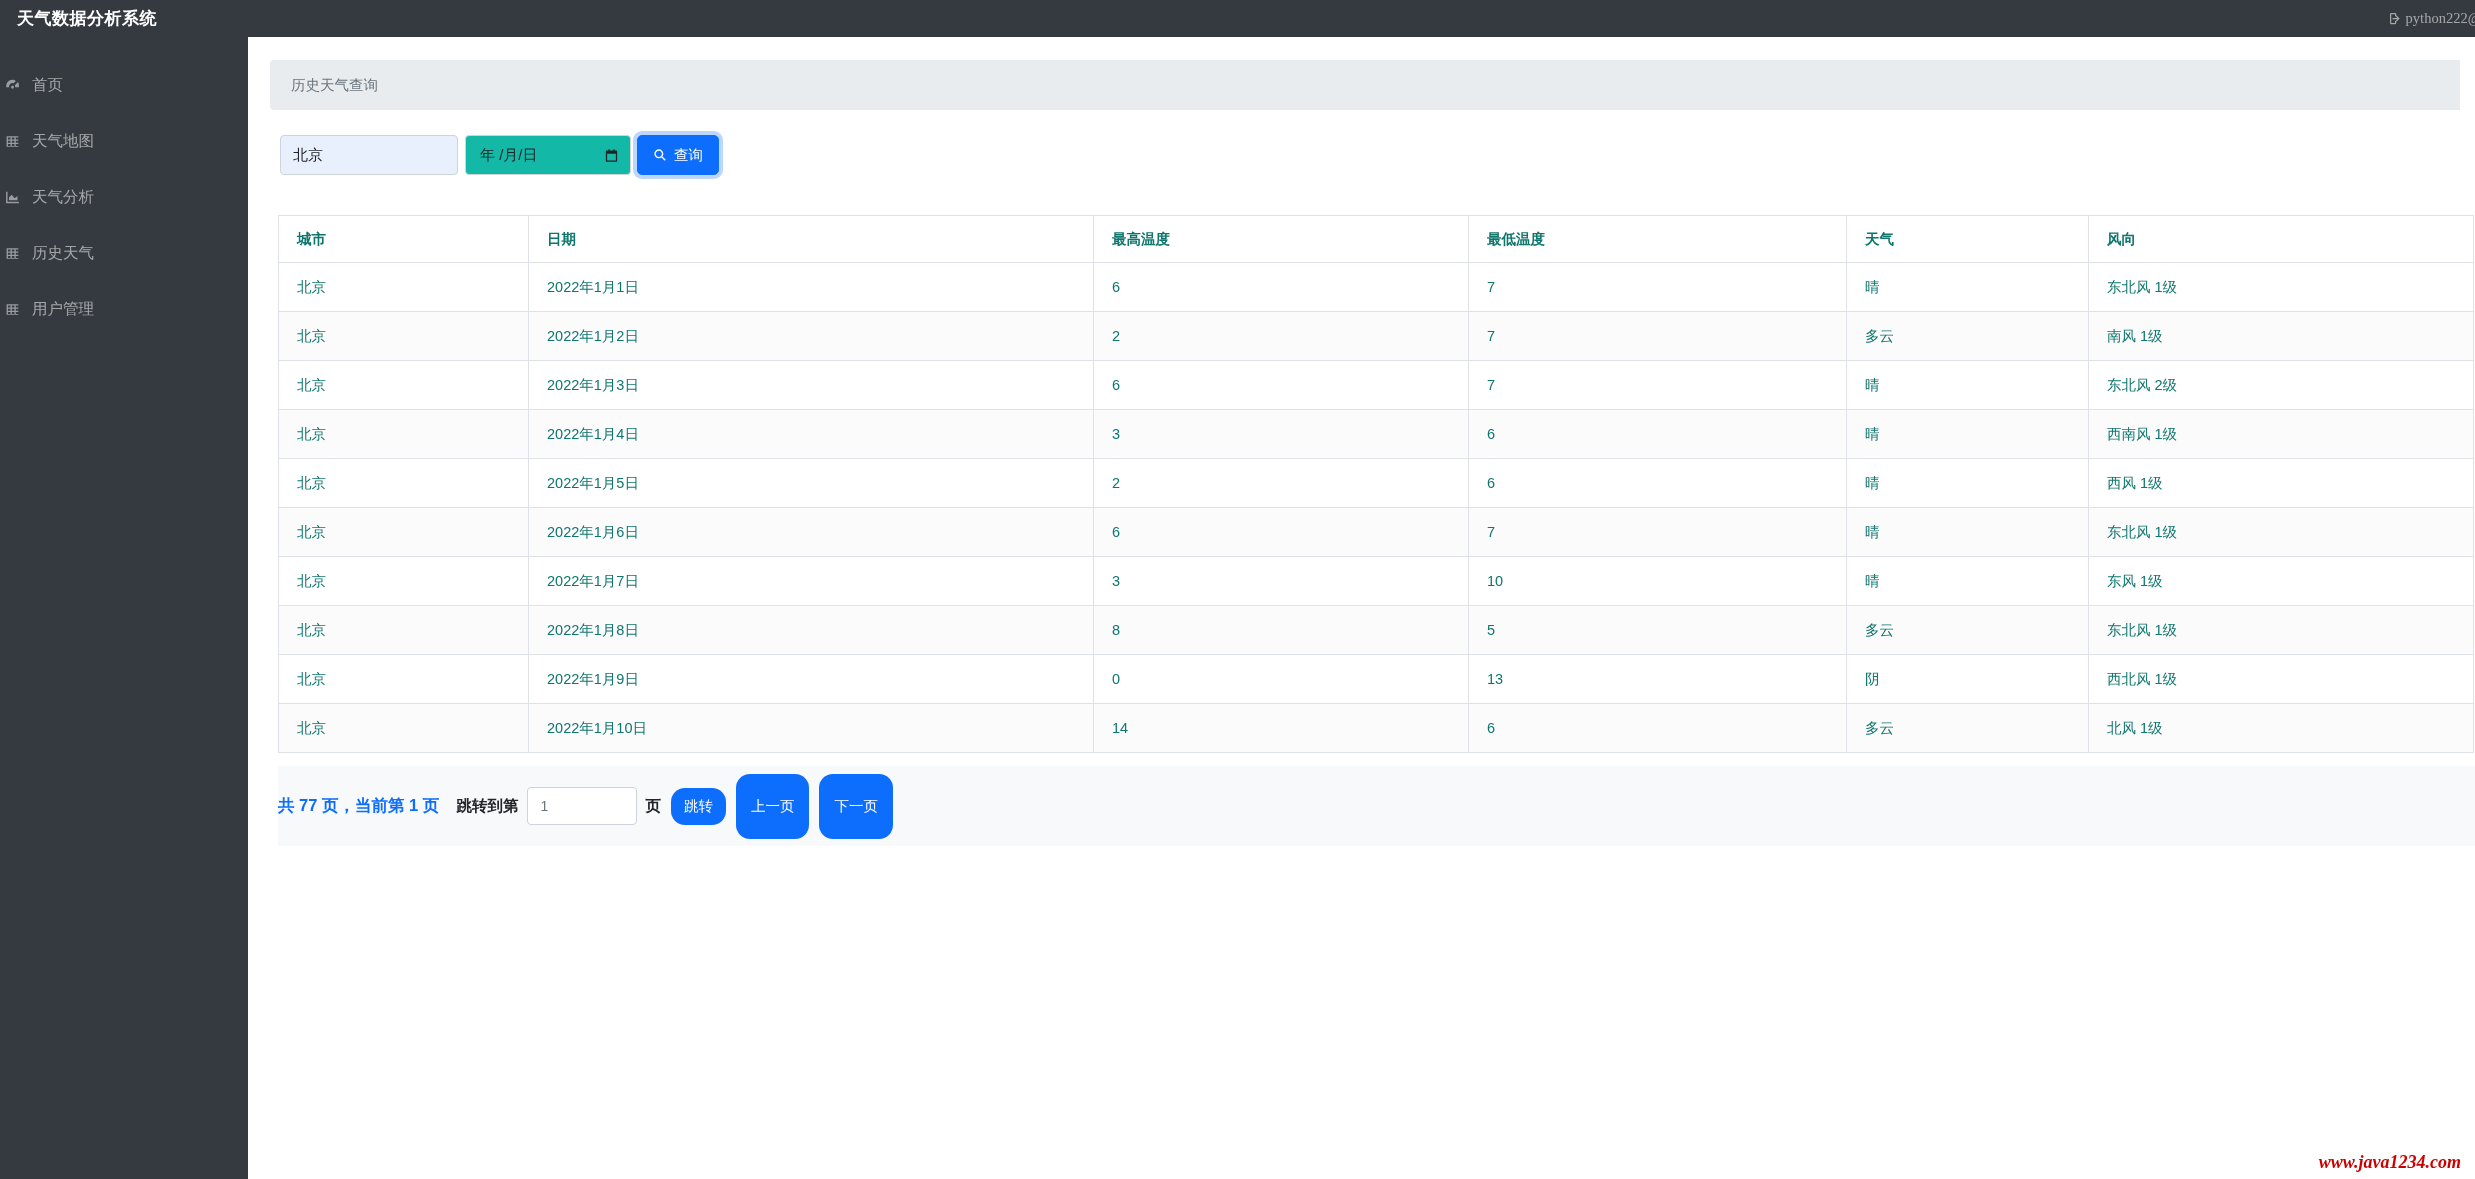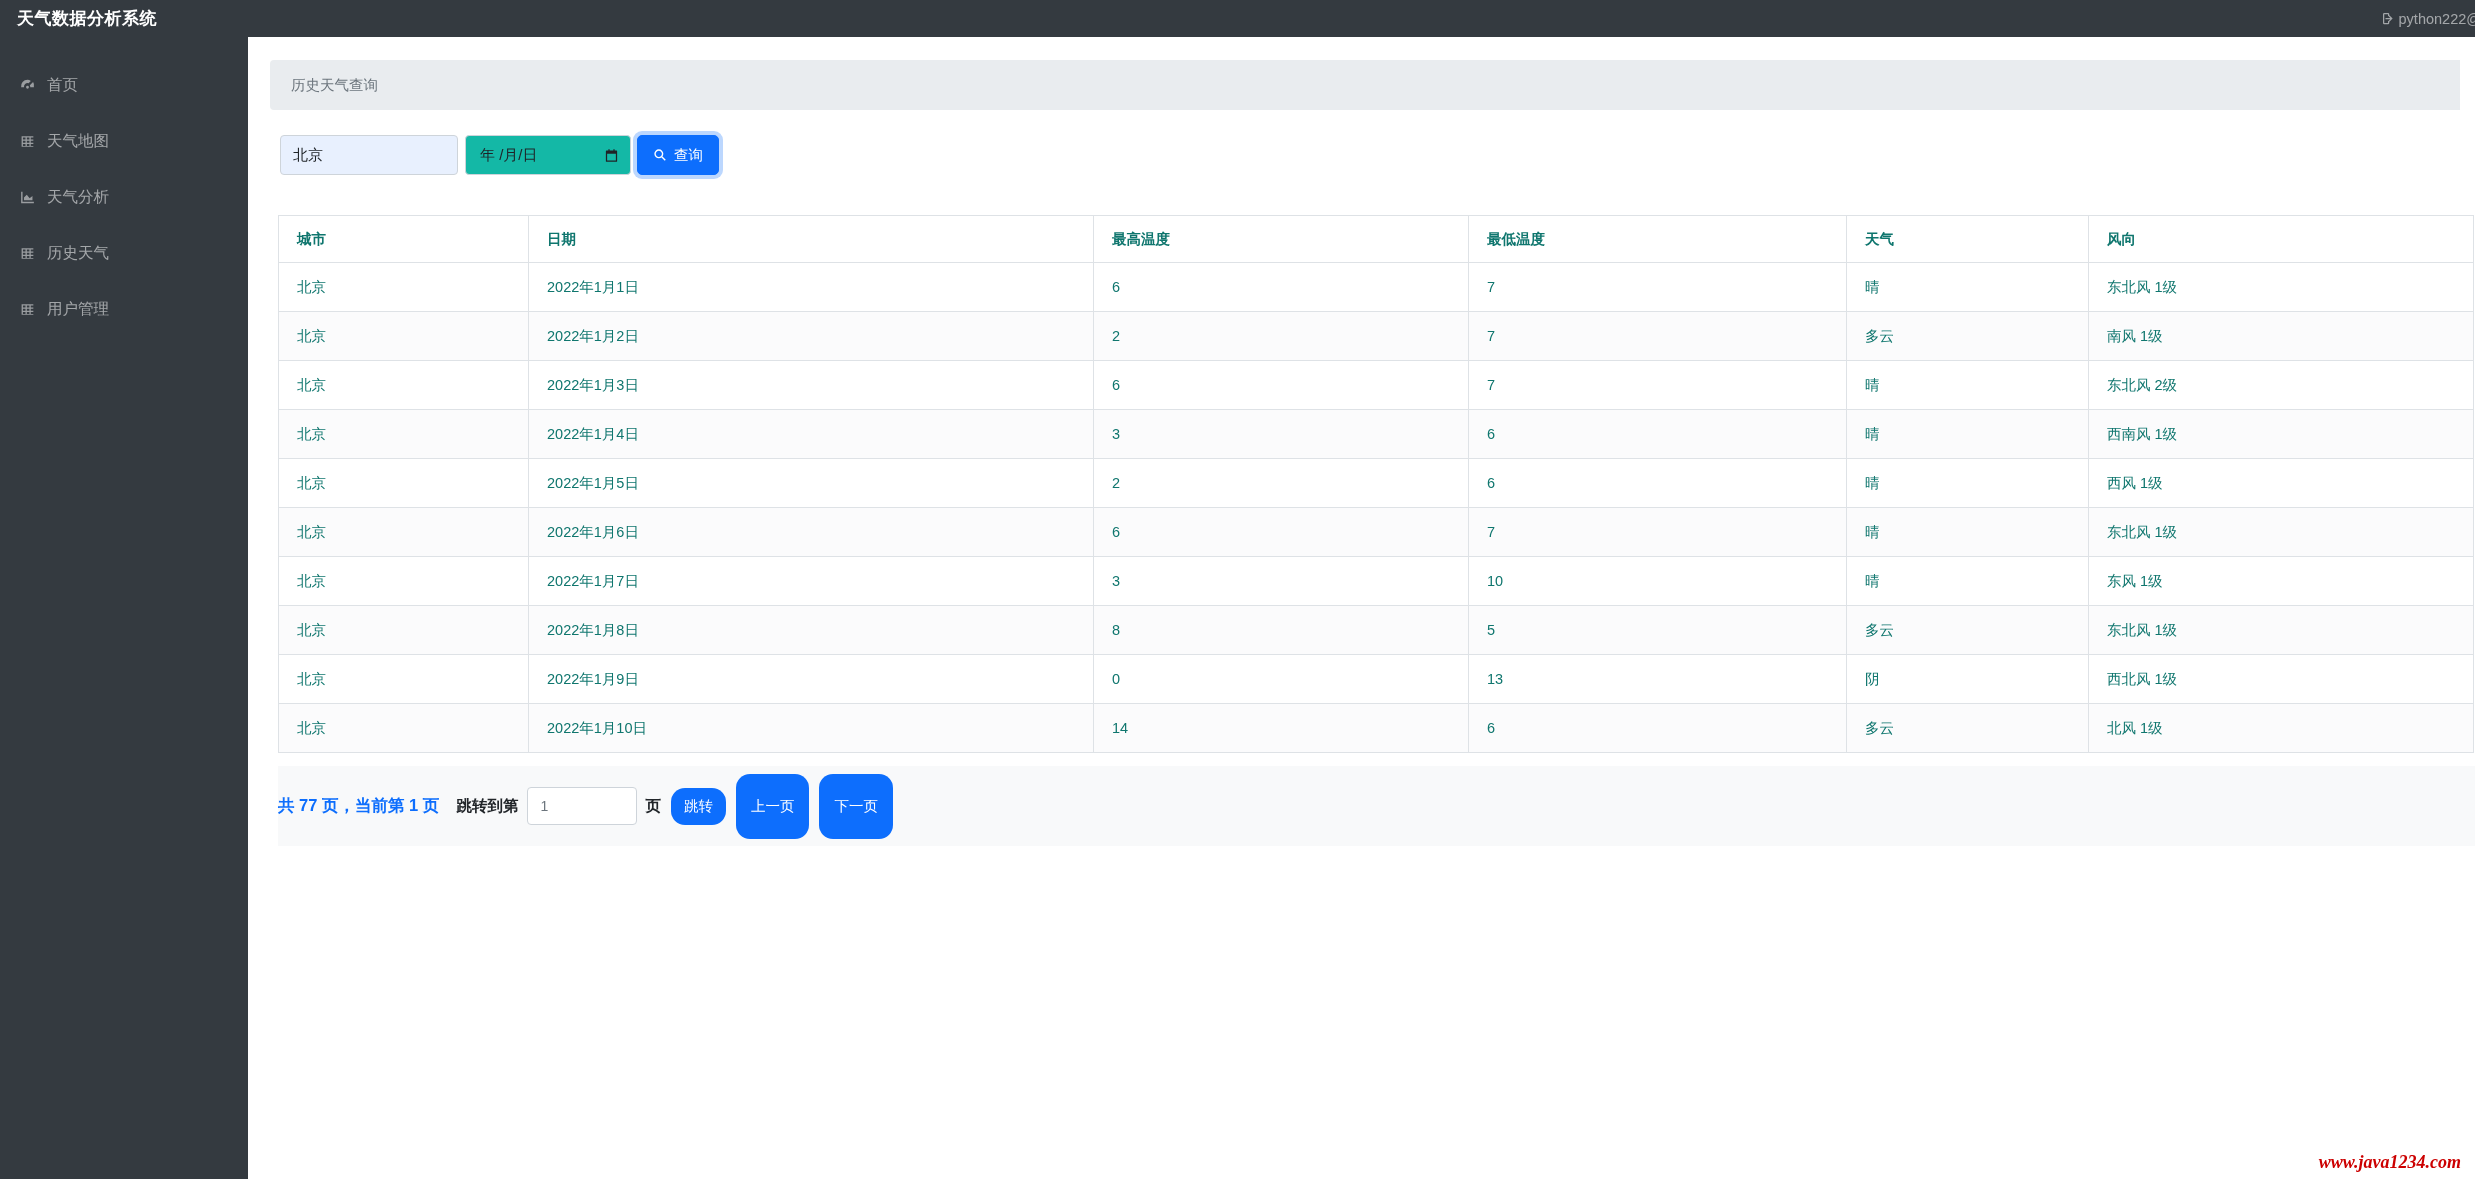"天气数据分析系统" .topbar { font-family: none -> Liberation Serif, serif }
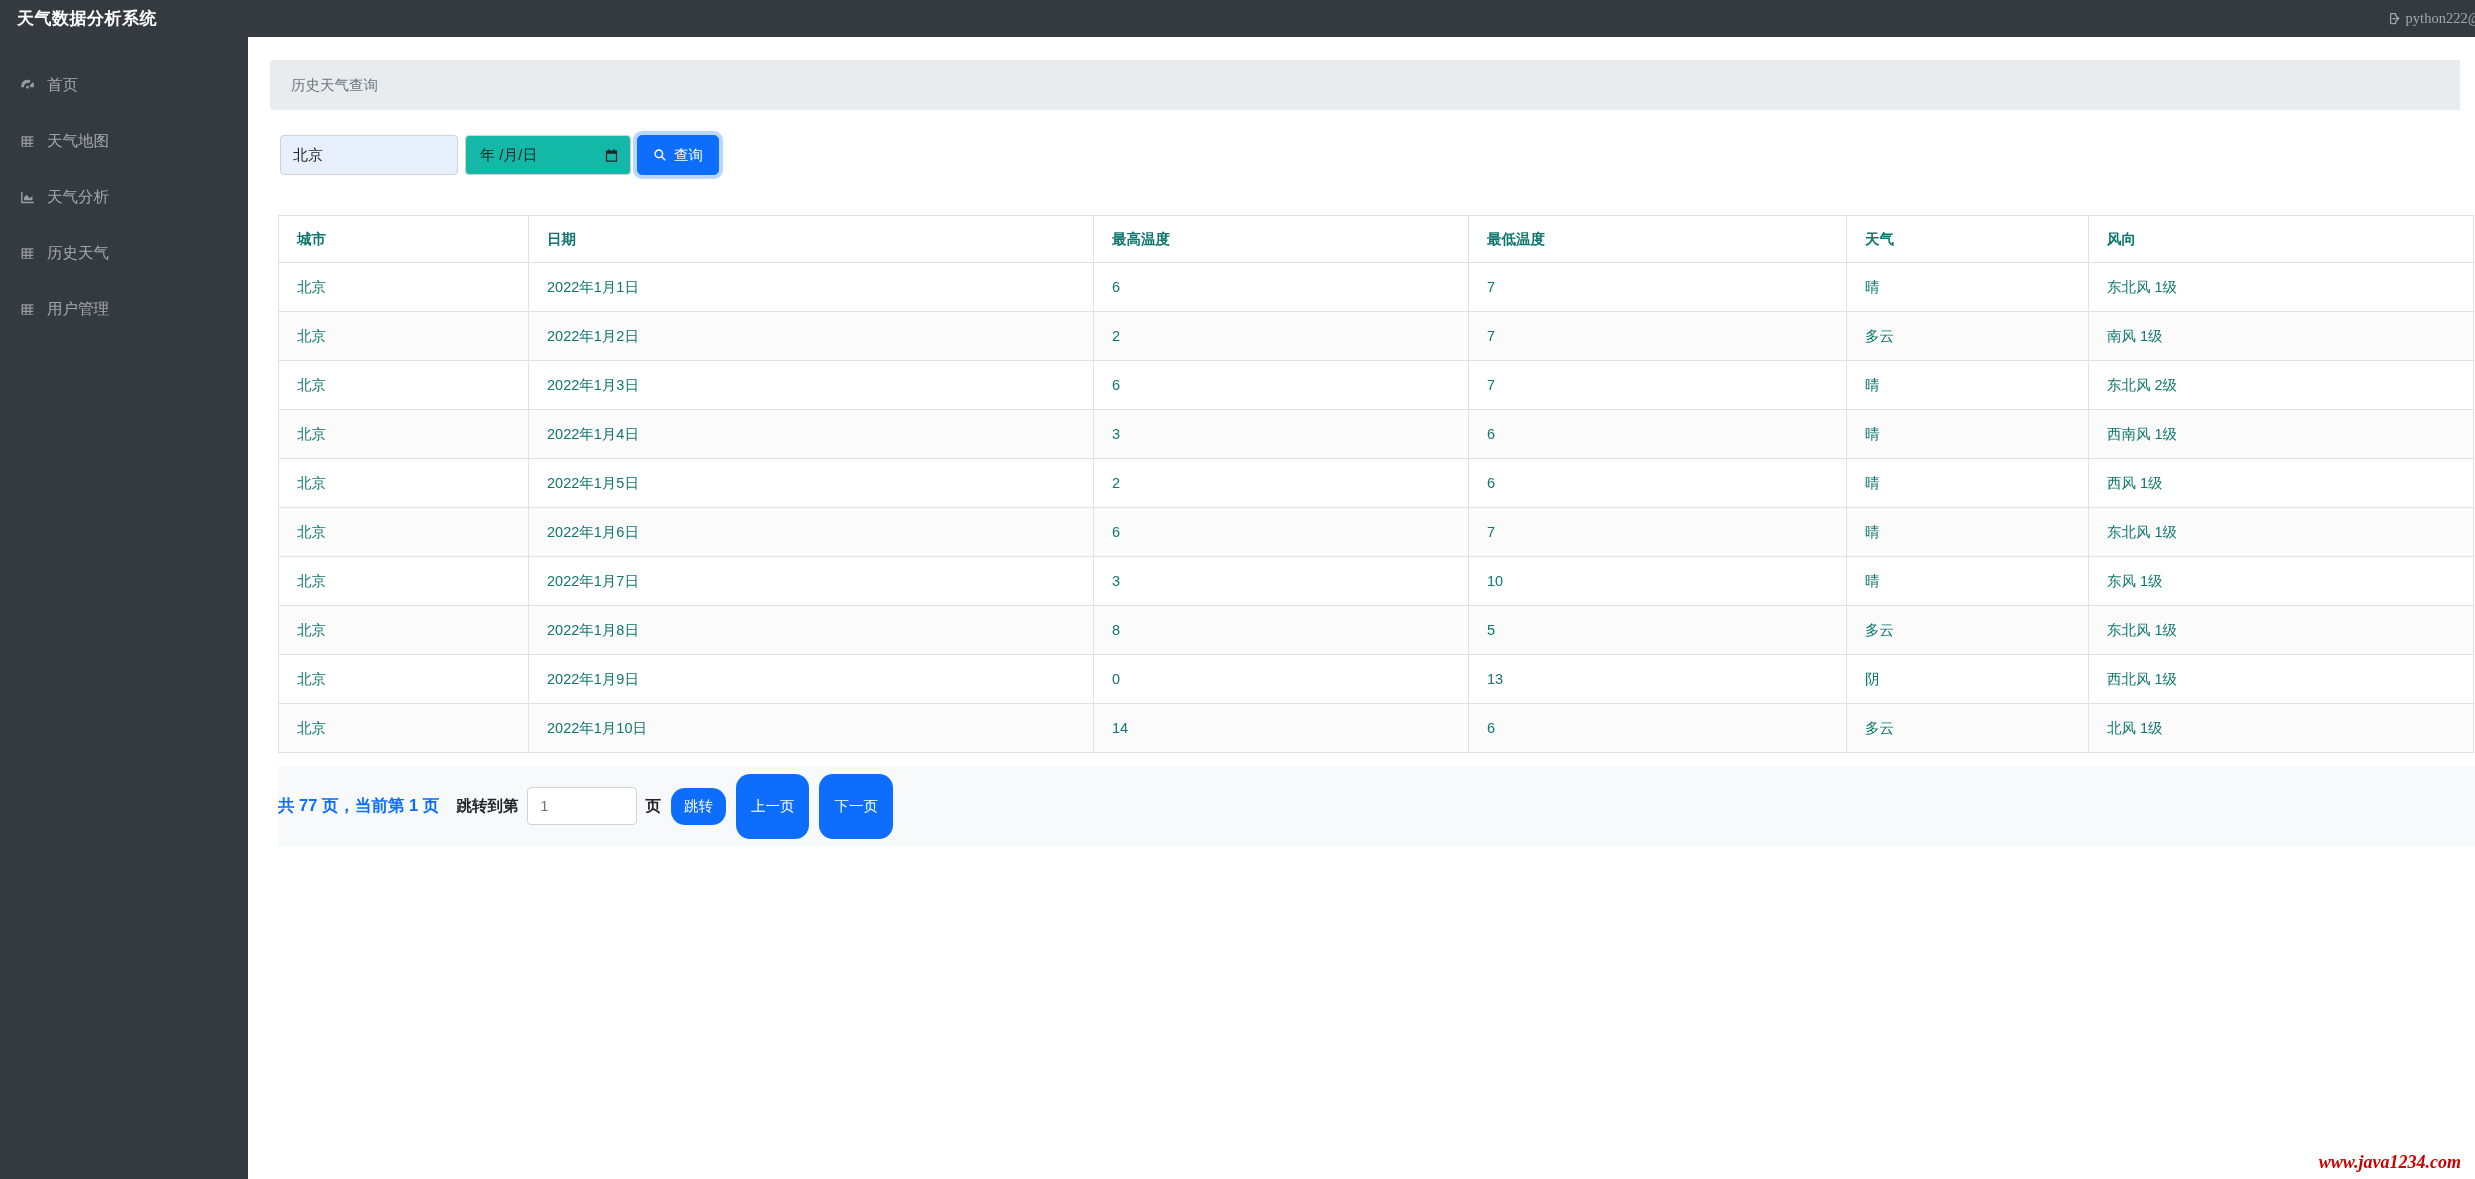"首页" .side-item { padding-left: 19px -> 4px }
